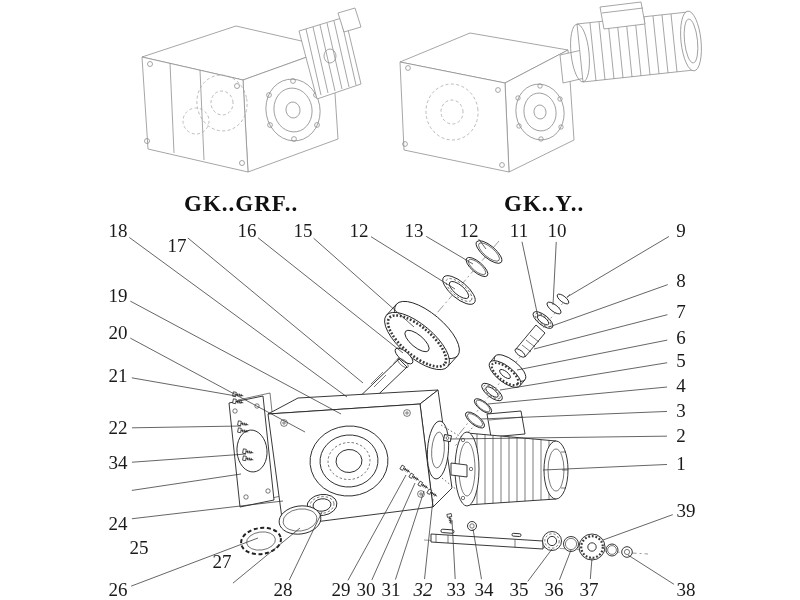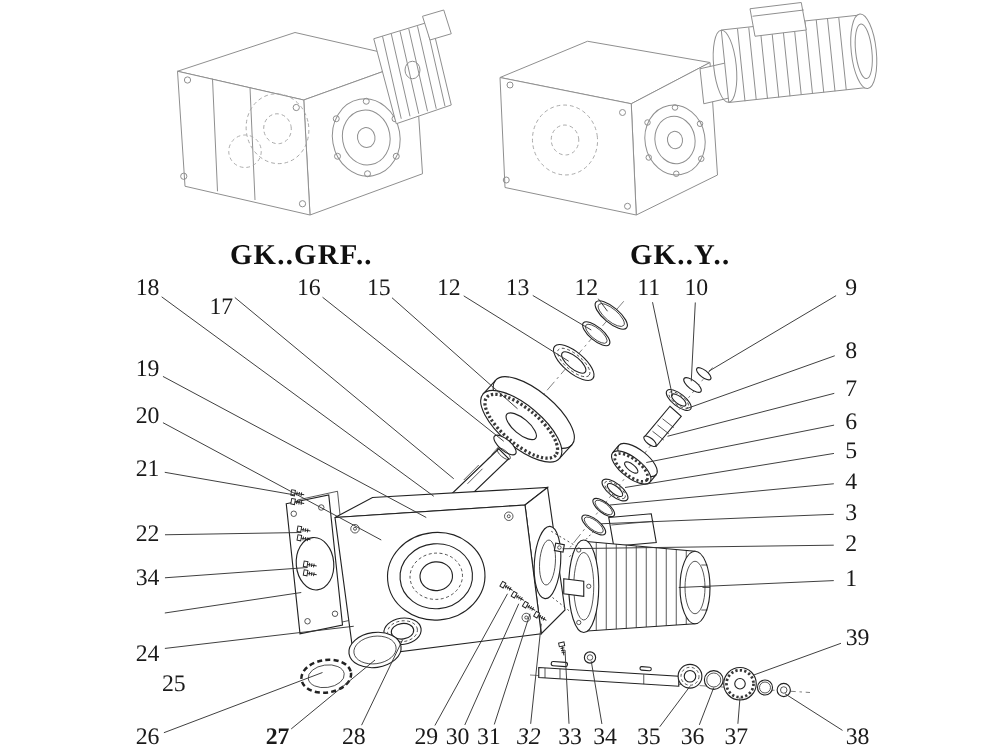"27" div.callout { font-weight: bold -> none; top: 590px -> 562px }
